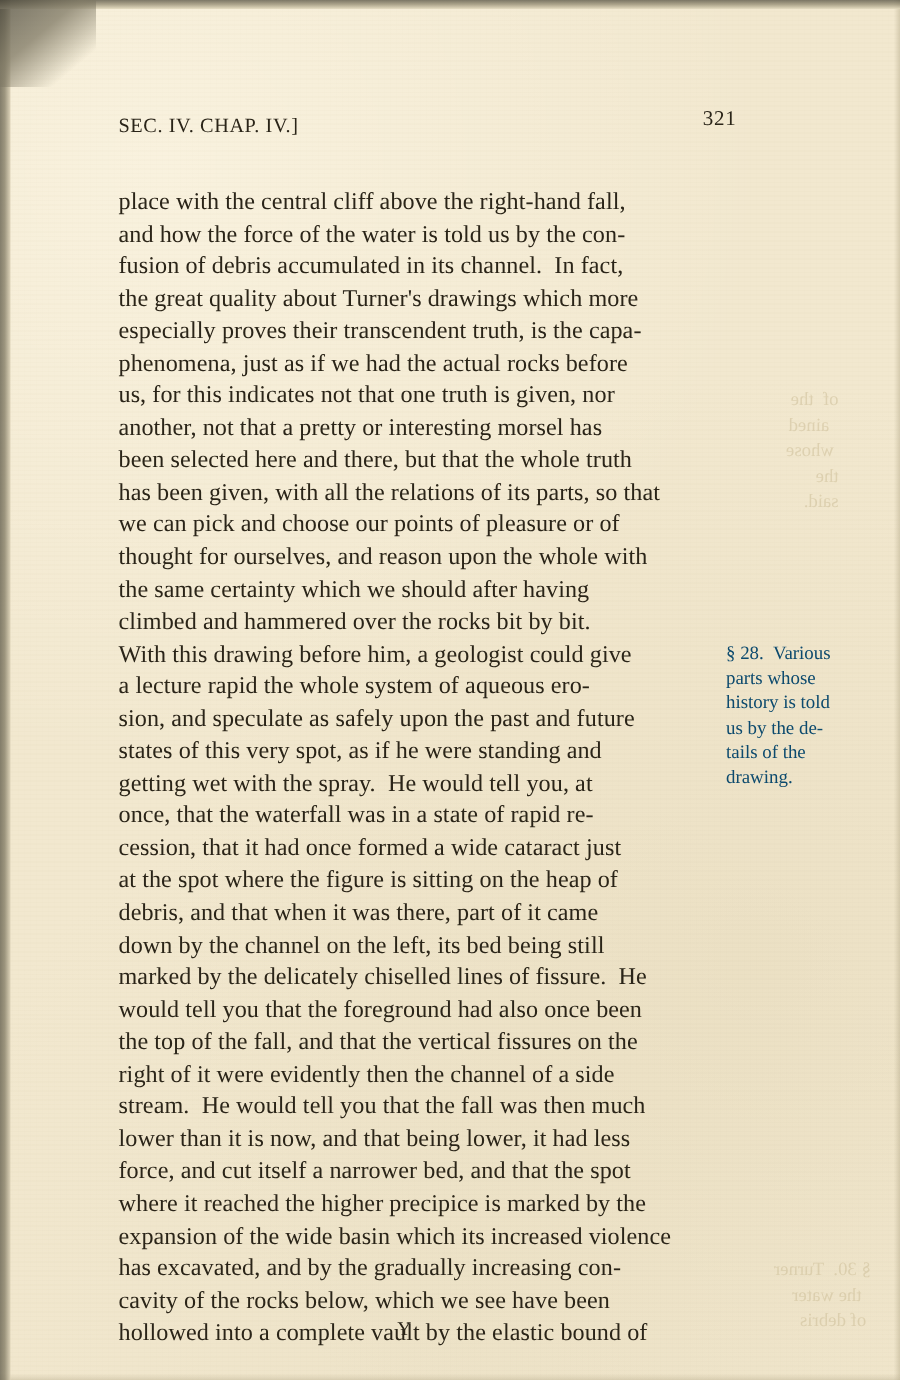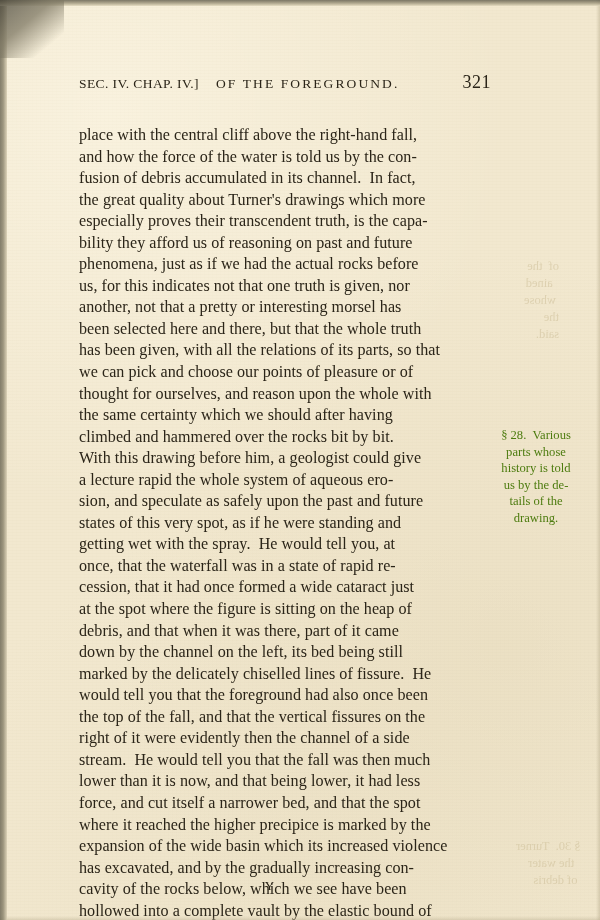"OF THE FOREGROUND." span.ttl { html: <span>OF THE FOREGROUND.</span> -> none }
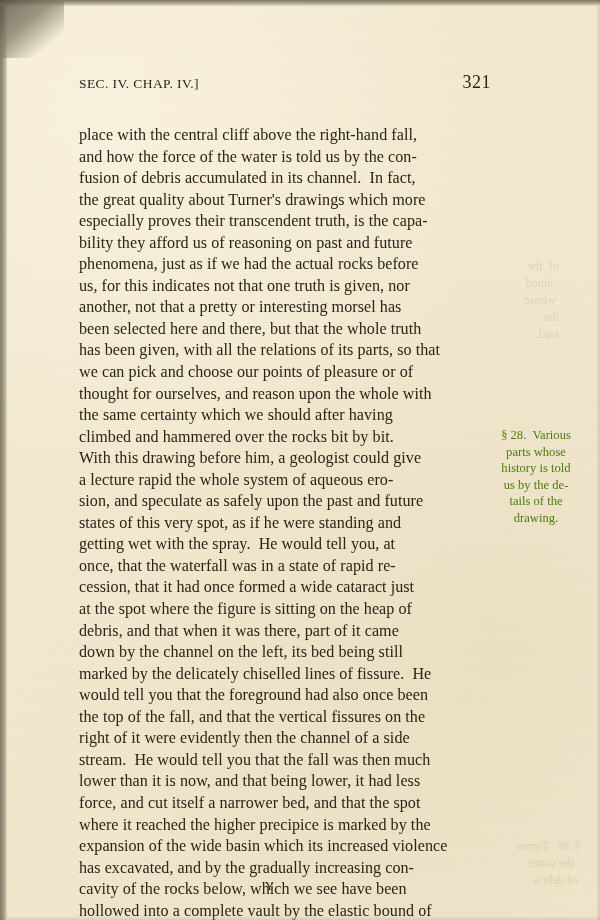"321" .runhead .pageno { font-size: 18px -> 14px }
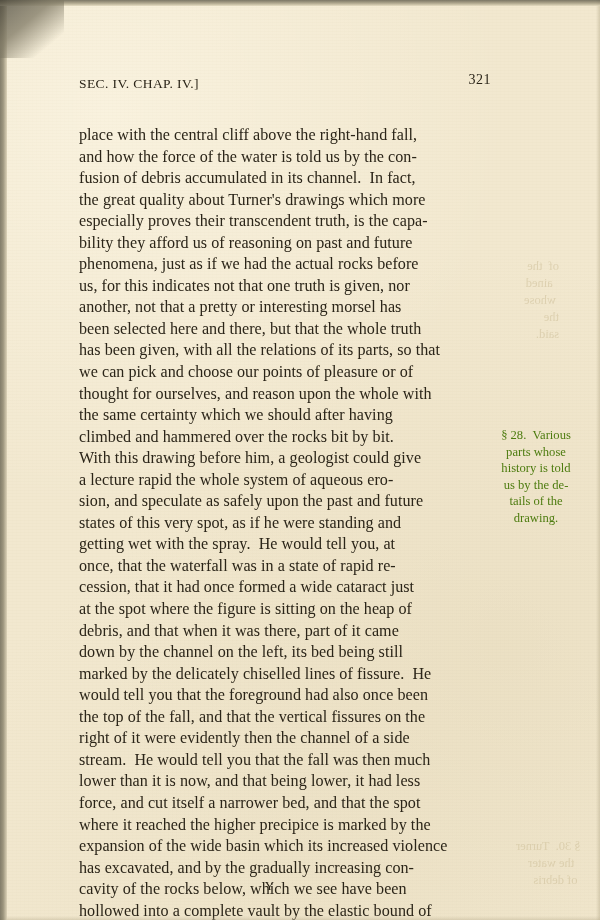"bility they afford us of" span.ln { html: <span>bility they afford us of reasoning on past and future</span> -> none }
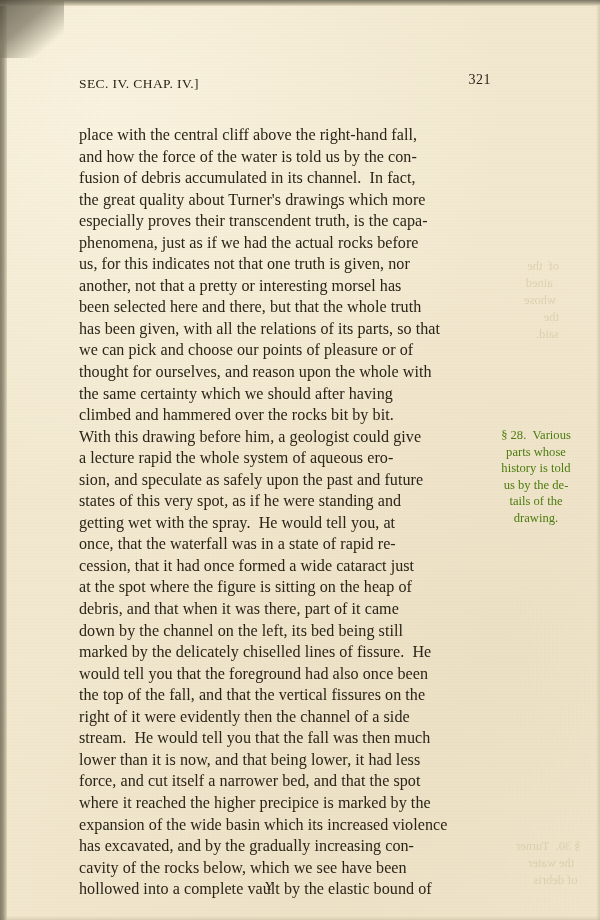"§ 28. Various" .sidenote { color: #4d7c0f -> #0c4a6e; text-align: center -> left }
